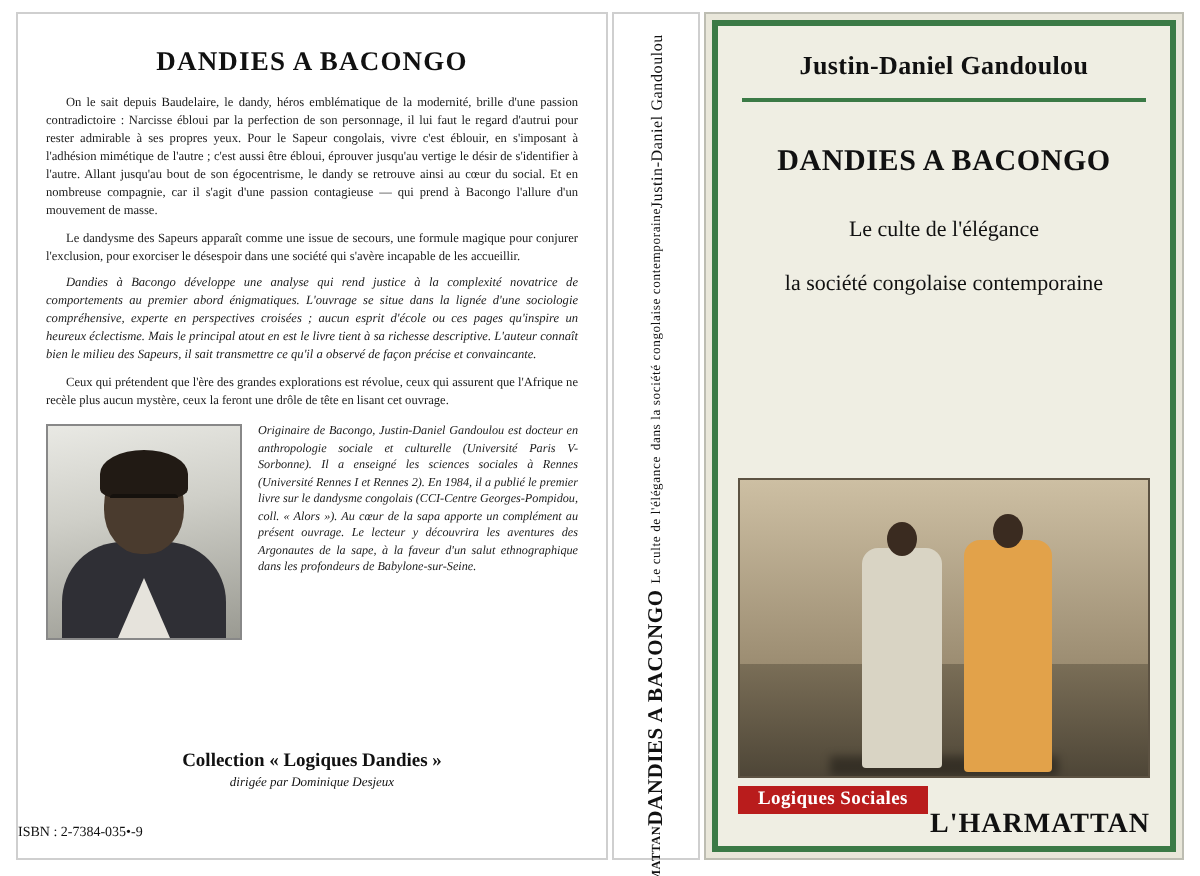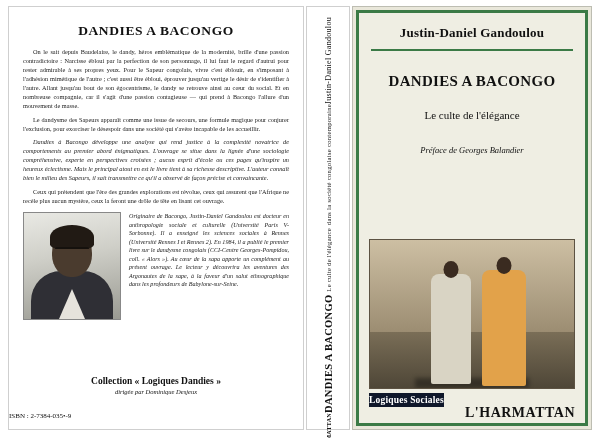"la société congolaise contemporaine" div.front-sub3 { html: none -> <div>la société congolaise contemporaine</div> }
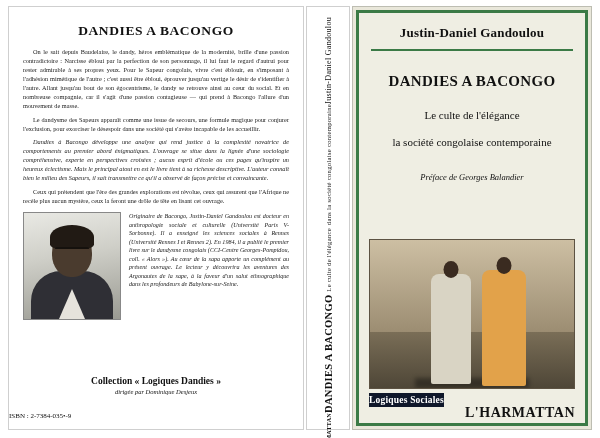"Préface de Georges Balandier" div.front-preface { html: <div>Préface de Georges Balandier</div> -> none }
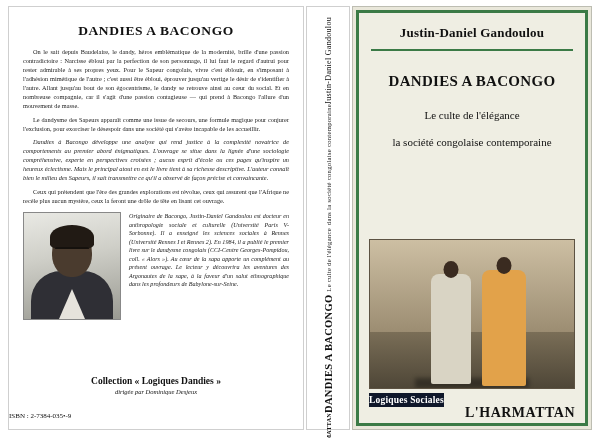"Logiques Sociales" .badge-collection { background: #0f172a -> #b91c1c; padding: 2px 0 -> 2px 10px }
